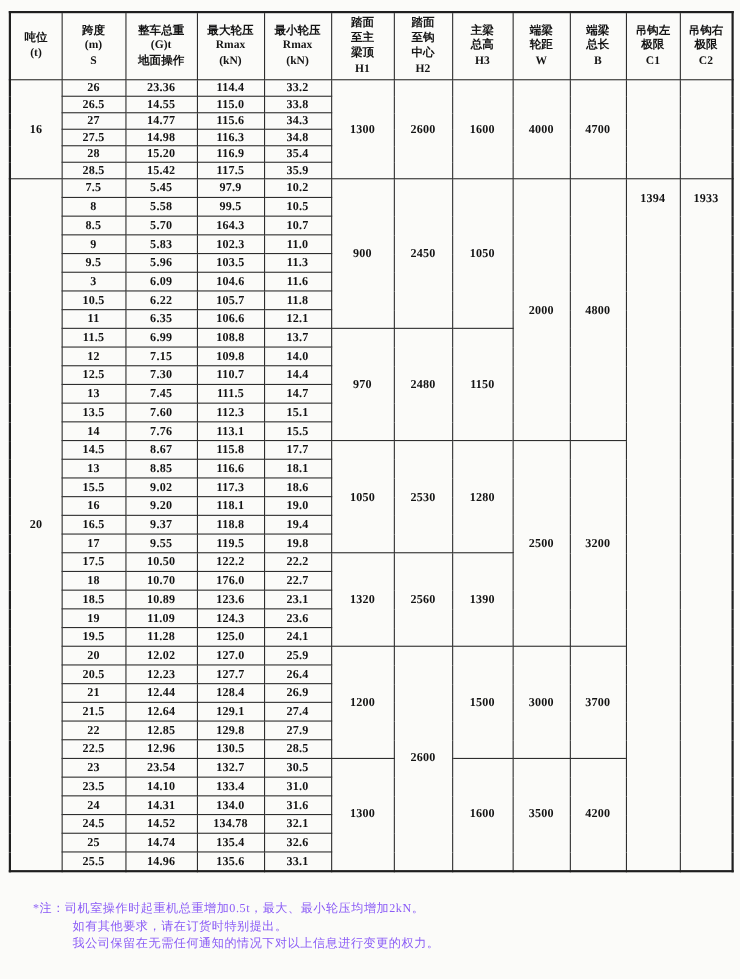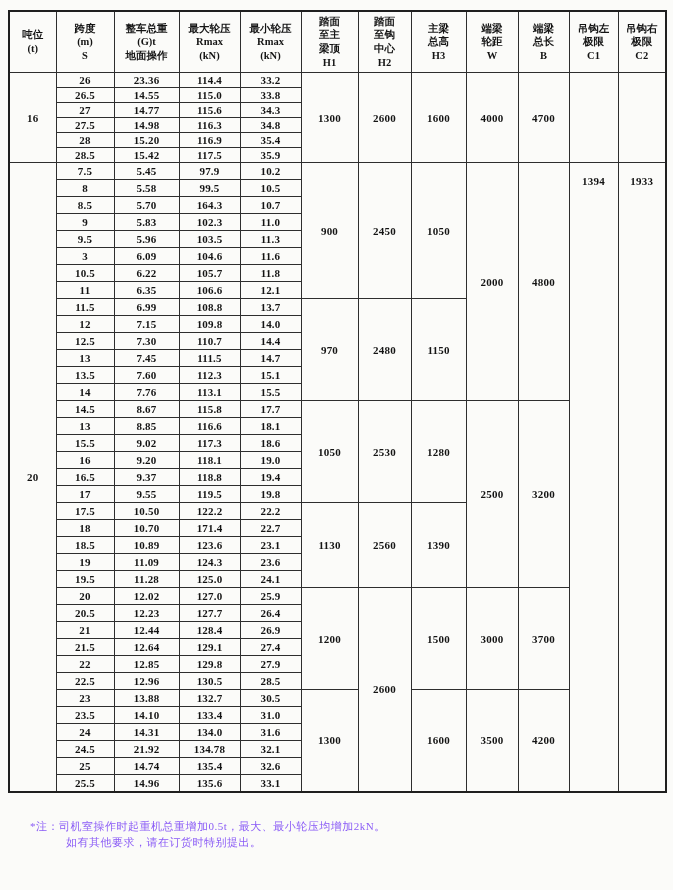"171.4" td { text: 171.4 -> 176.0 }
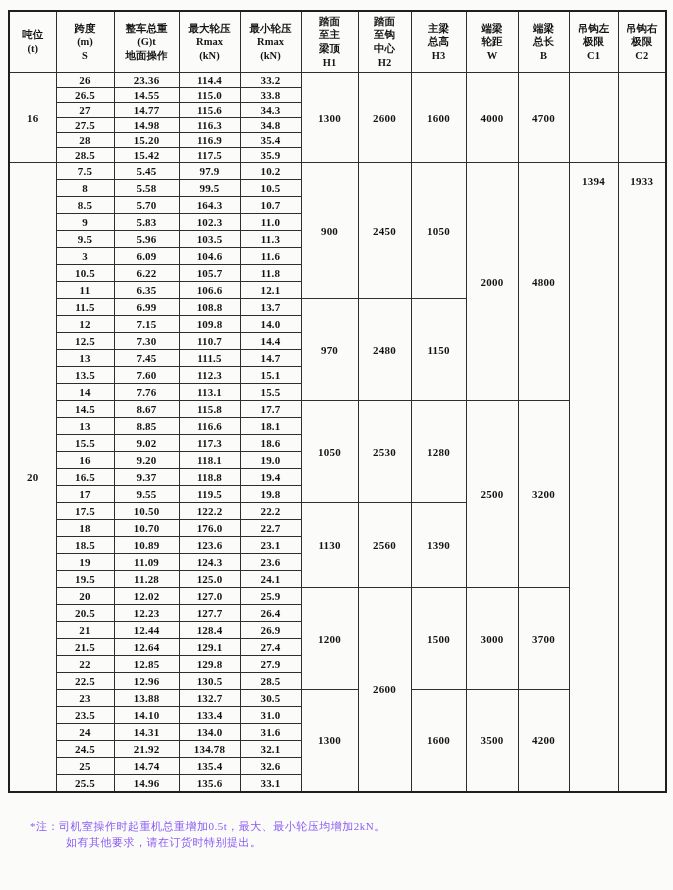"1130" td { text: 1130 -> 1320 }
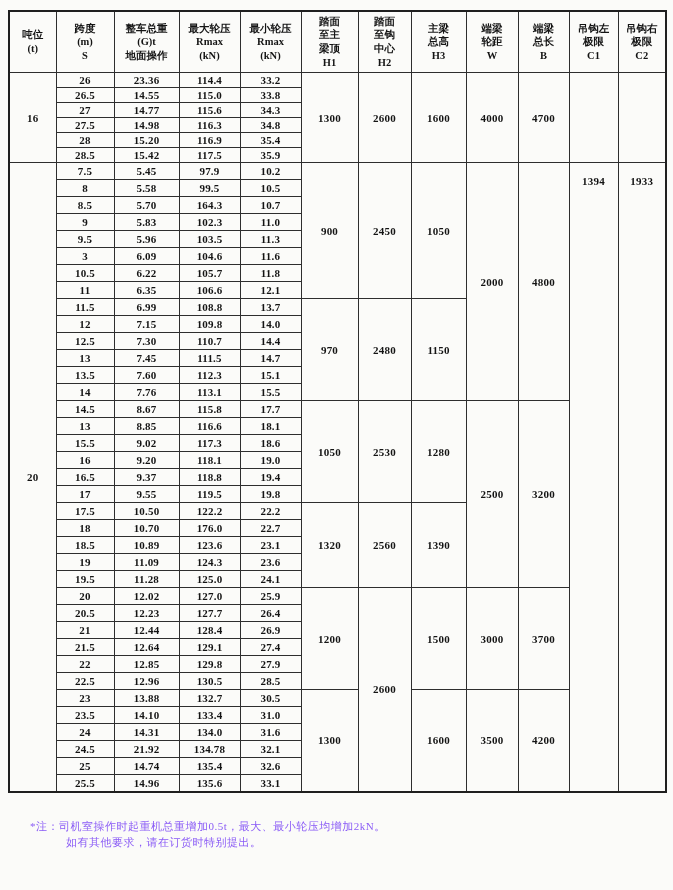"13.88" td { text: 13.88 -> 23.54 }
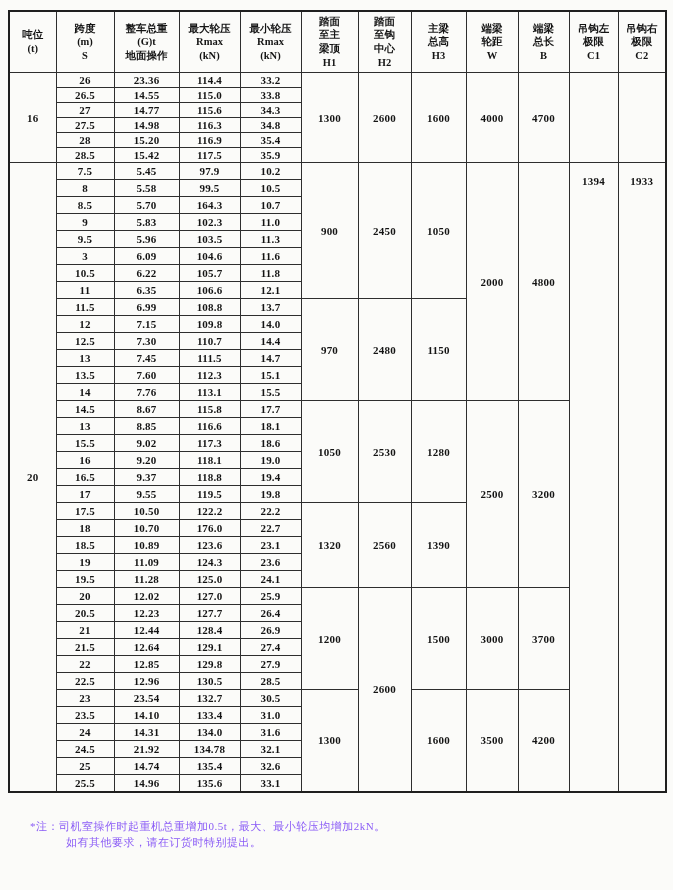"21.92" td { text: 21.92 -> 14.52 }
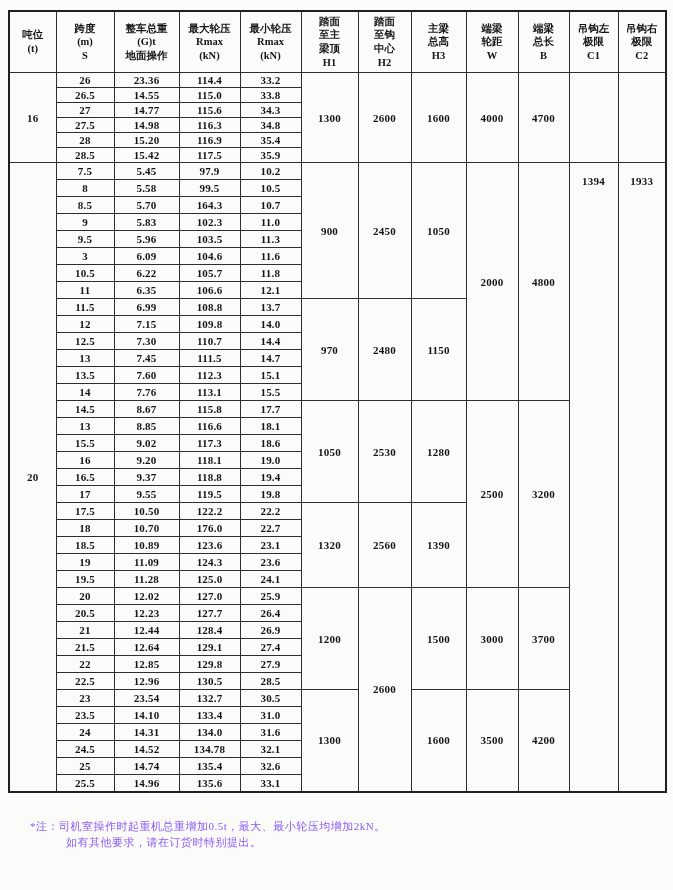"我公司保留在无需任何通知的情况下对以上信息进行变更的权力。" div.note-row { html: none -> <div>我公司保留在无需任何通知的情况下对以上信息进行变更的权力。</div> }
